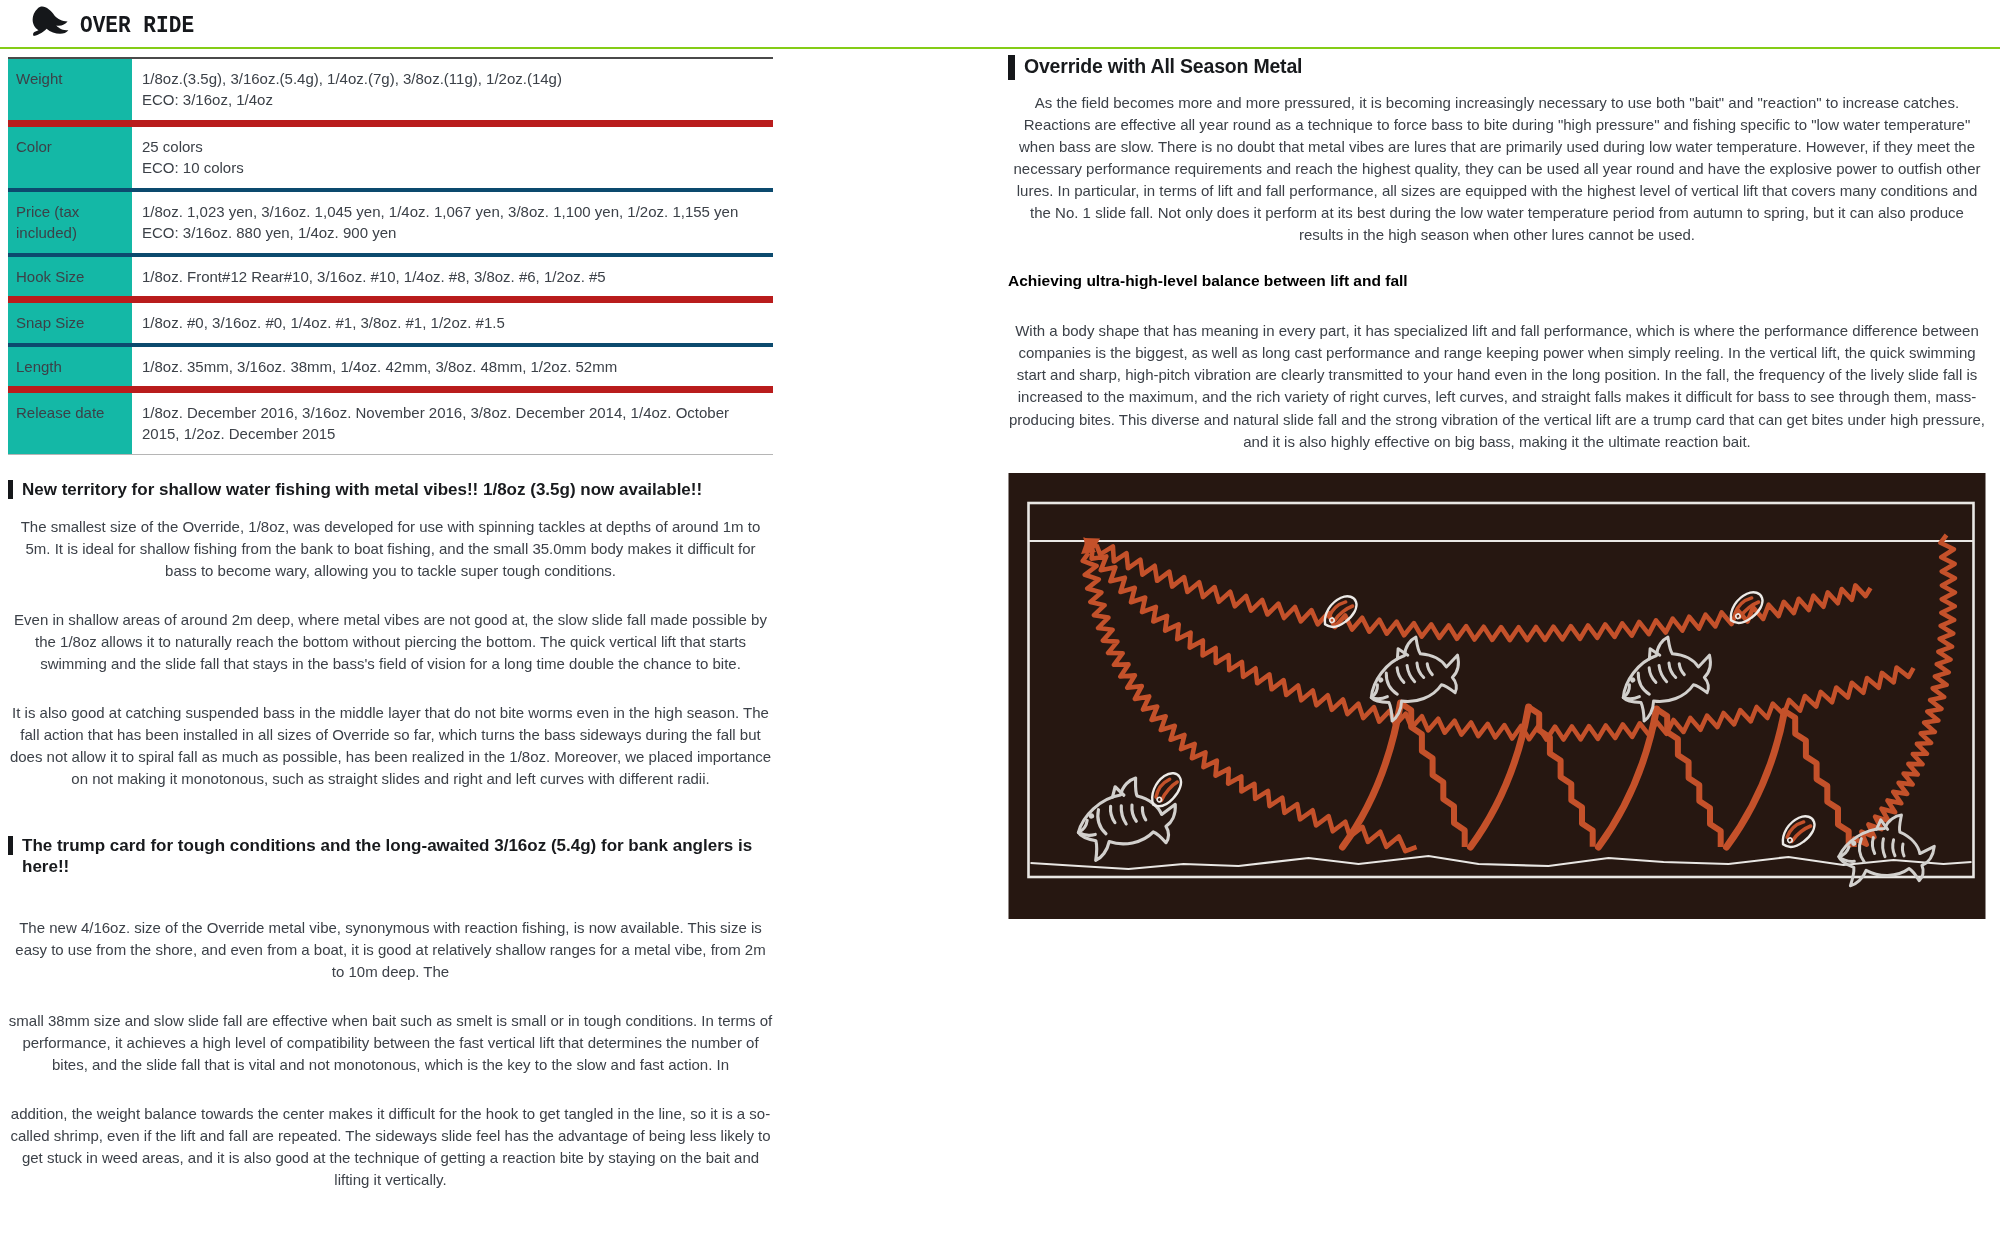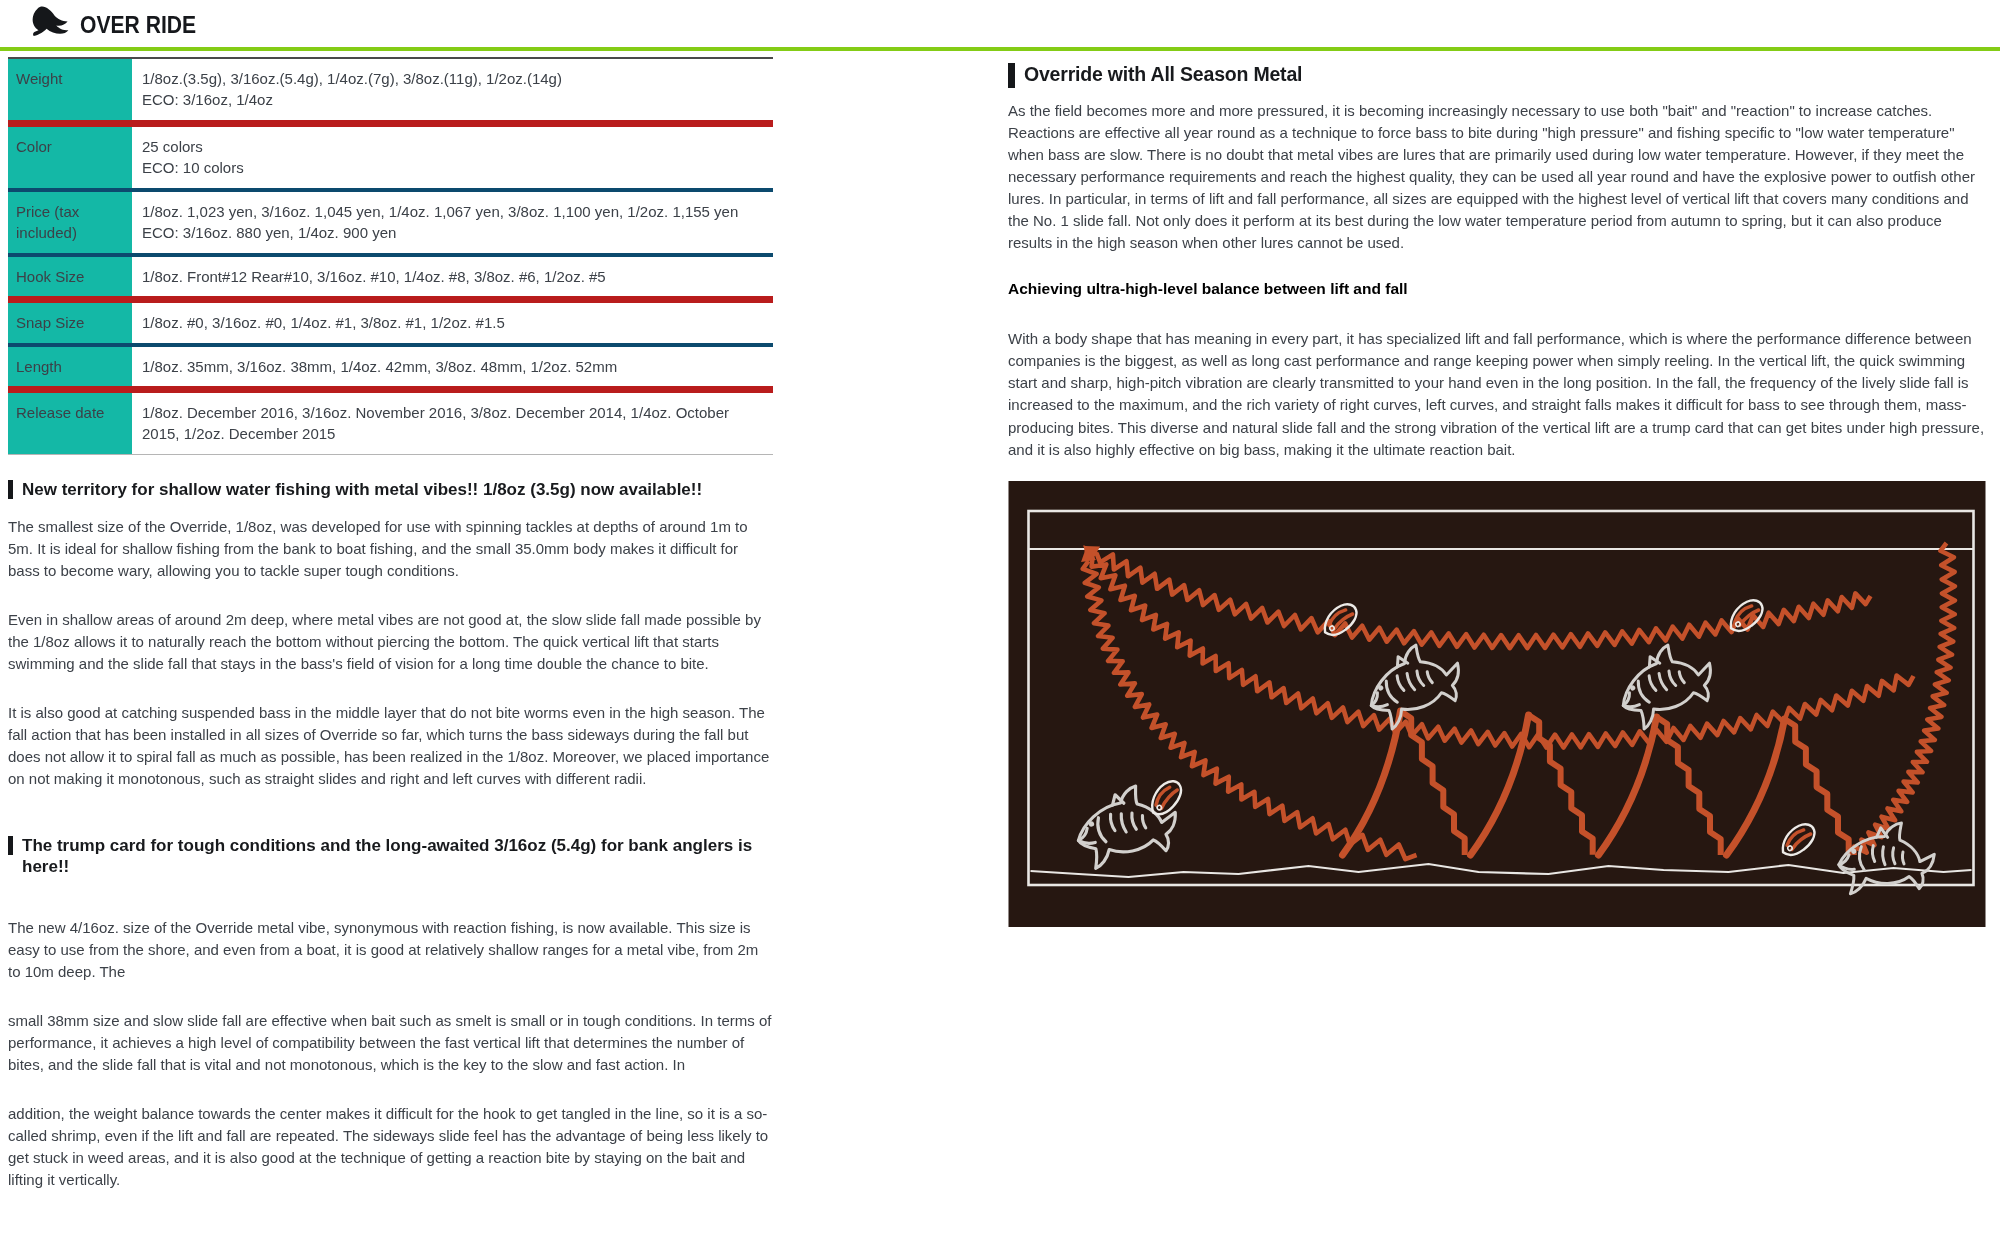"OVER RIDE" .page-header { border-bottom: 4px solid #84cc16 -> 2px solid #84cc16; font-family: none -> Liberation Mono, monospace }
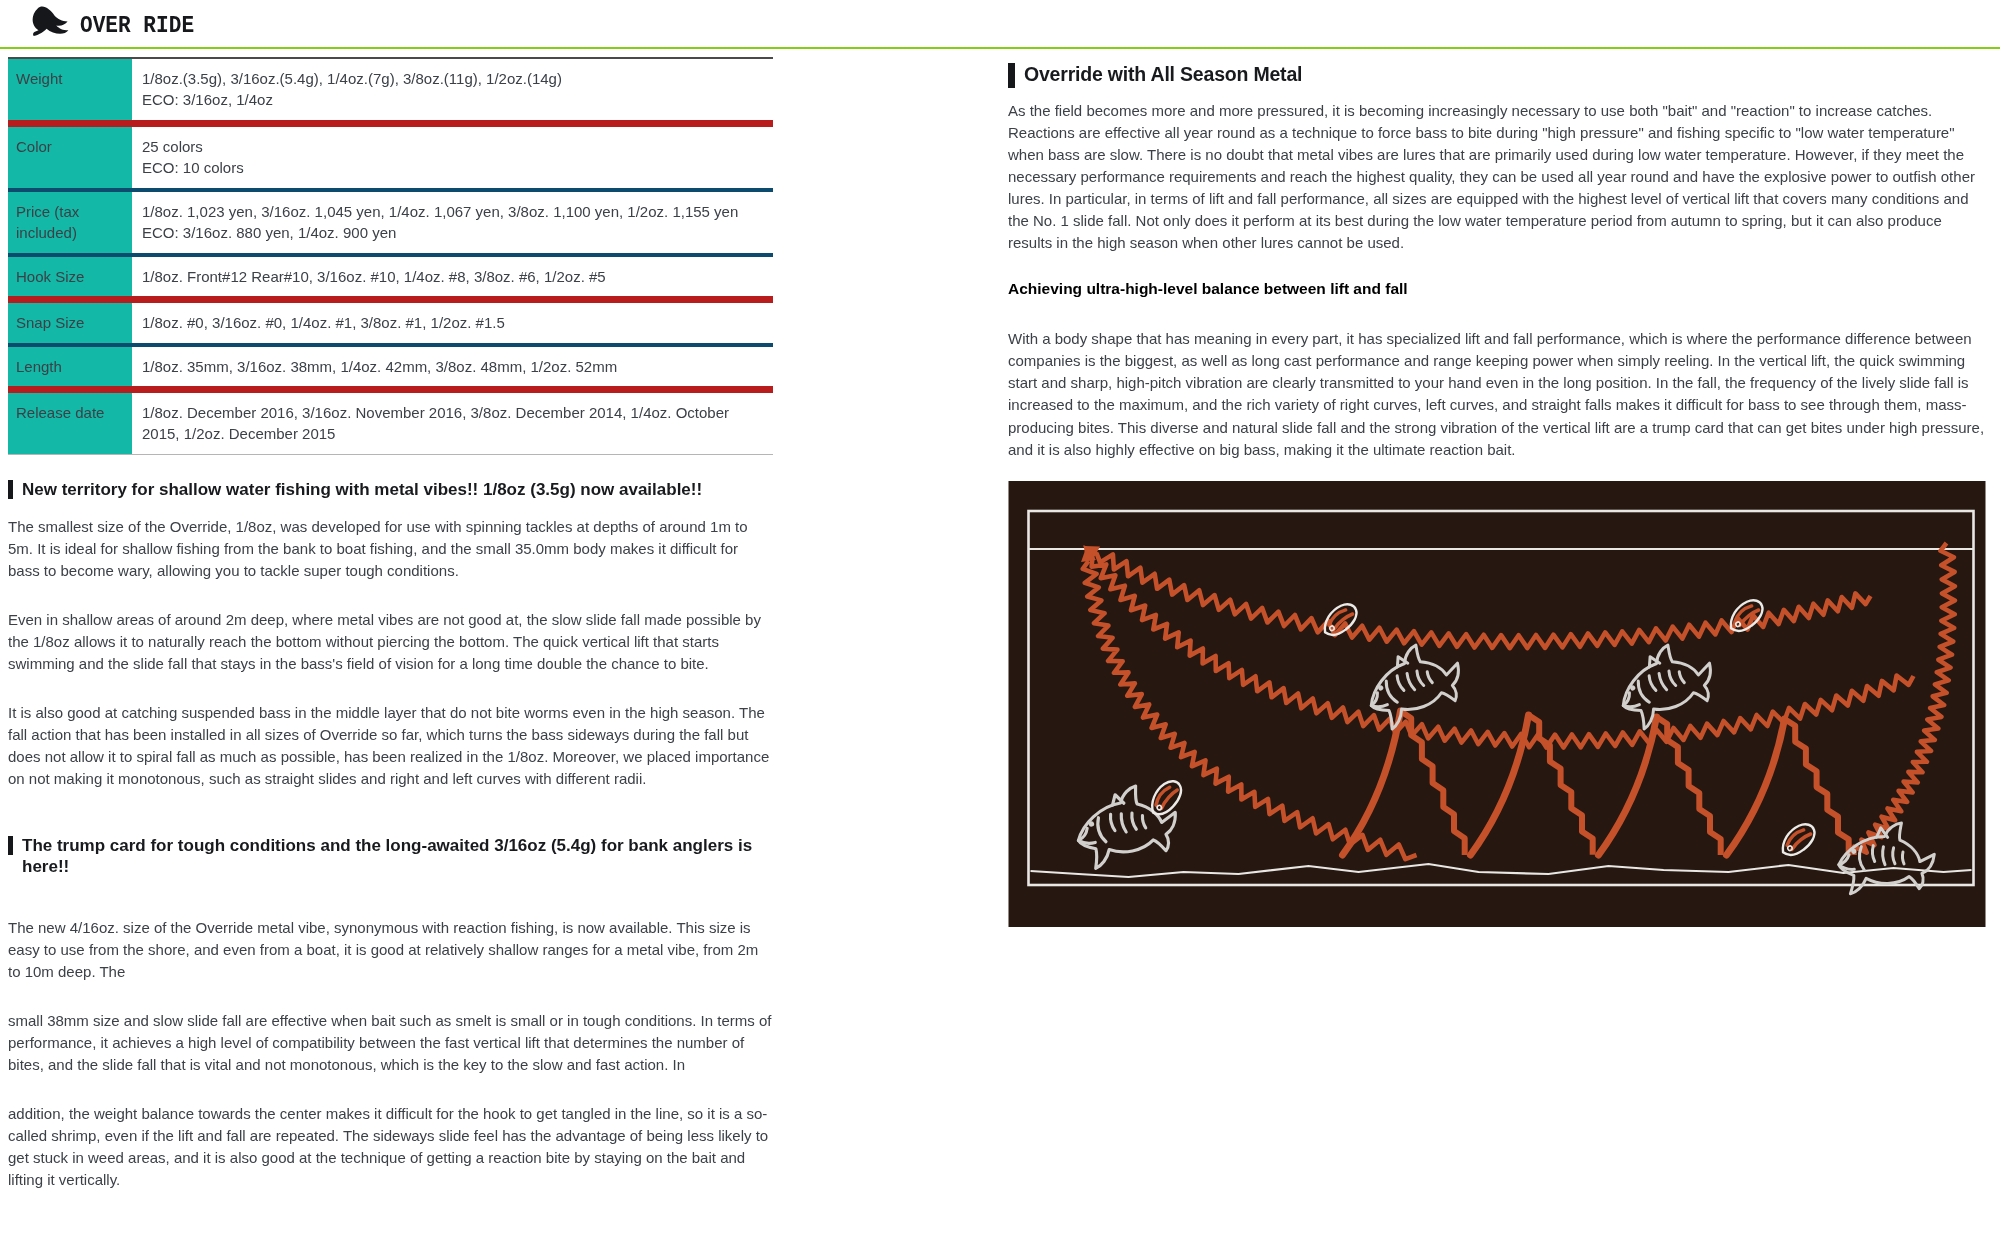"Override with All Season Metal" .col-right { top: 63px -> 55px }
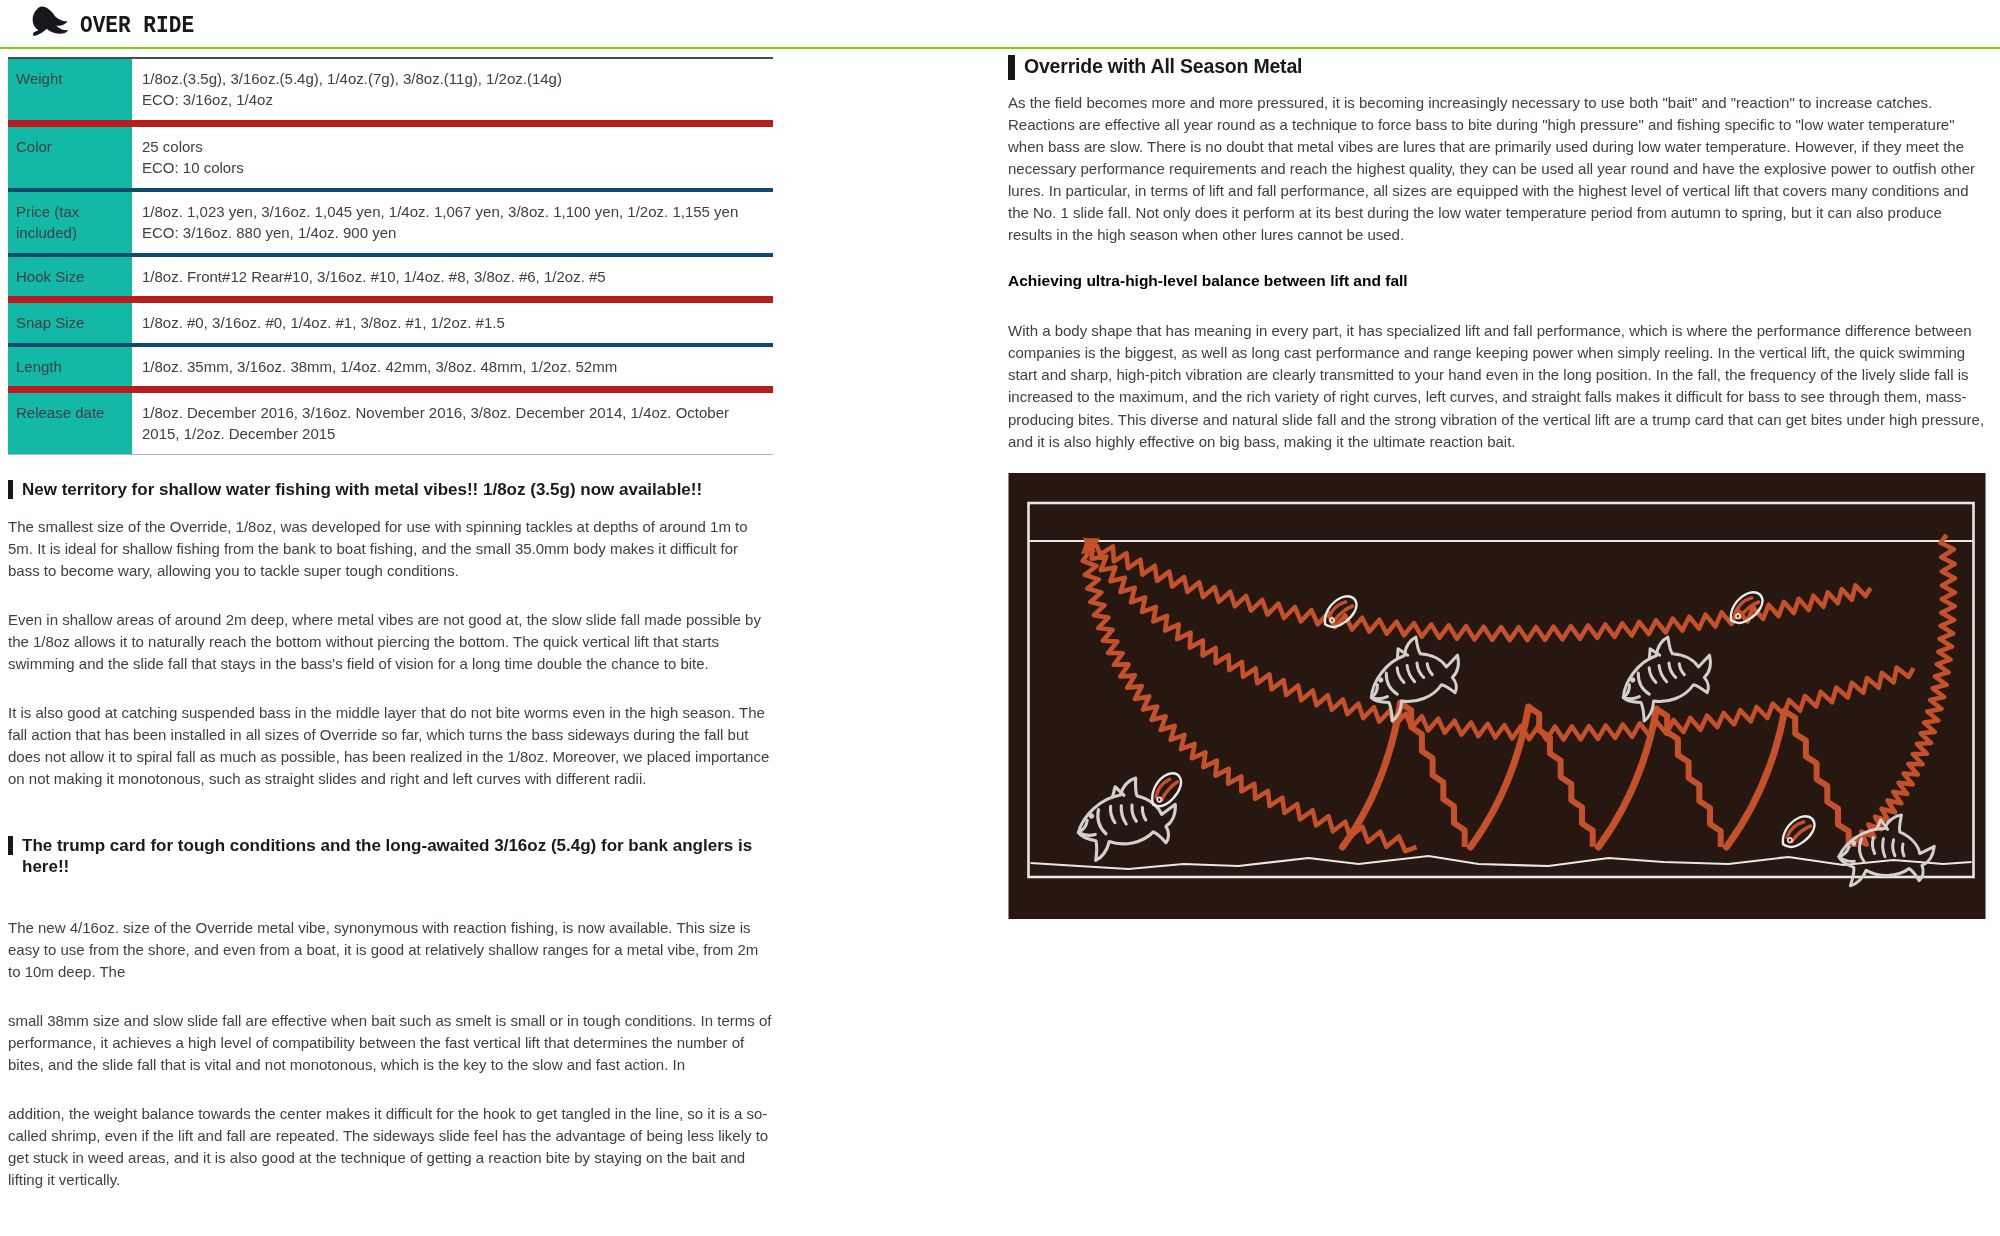"As the field becomes more" p.body { text-align: none -> center }
